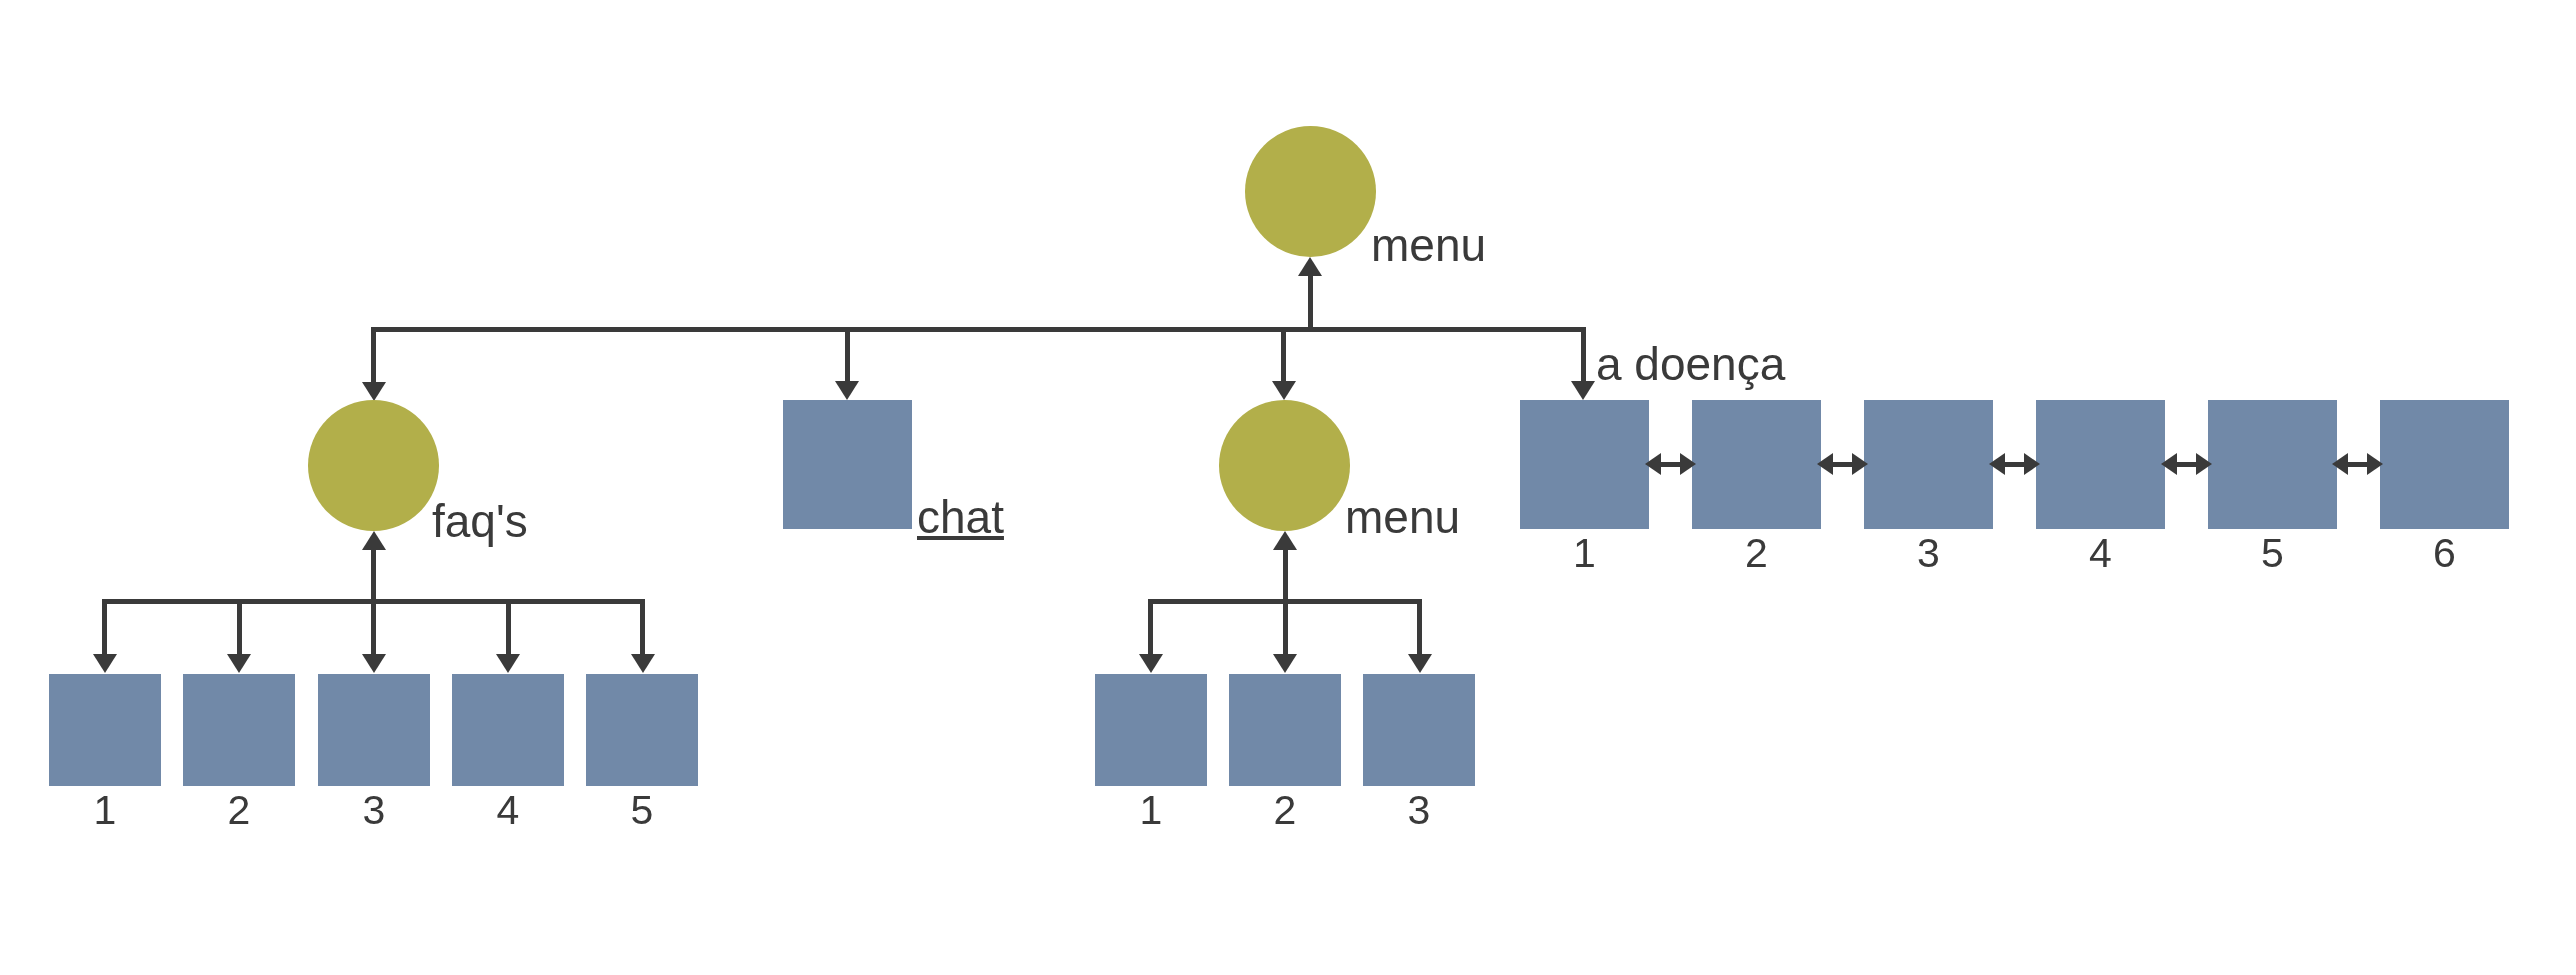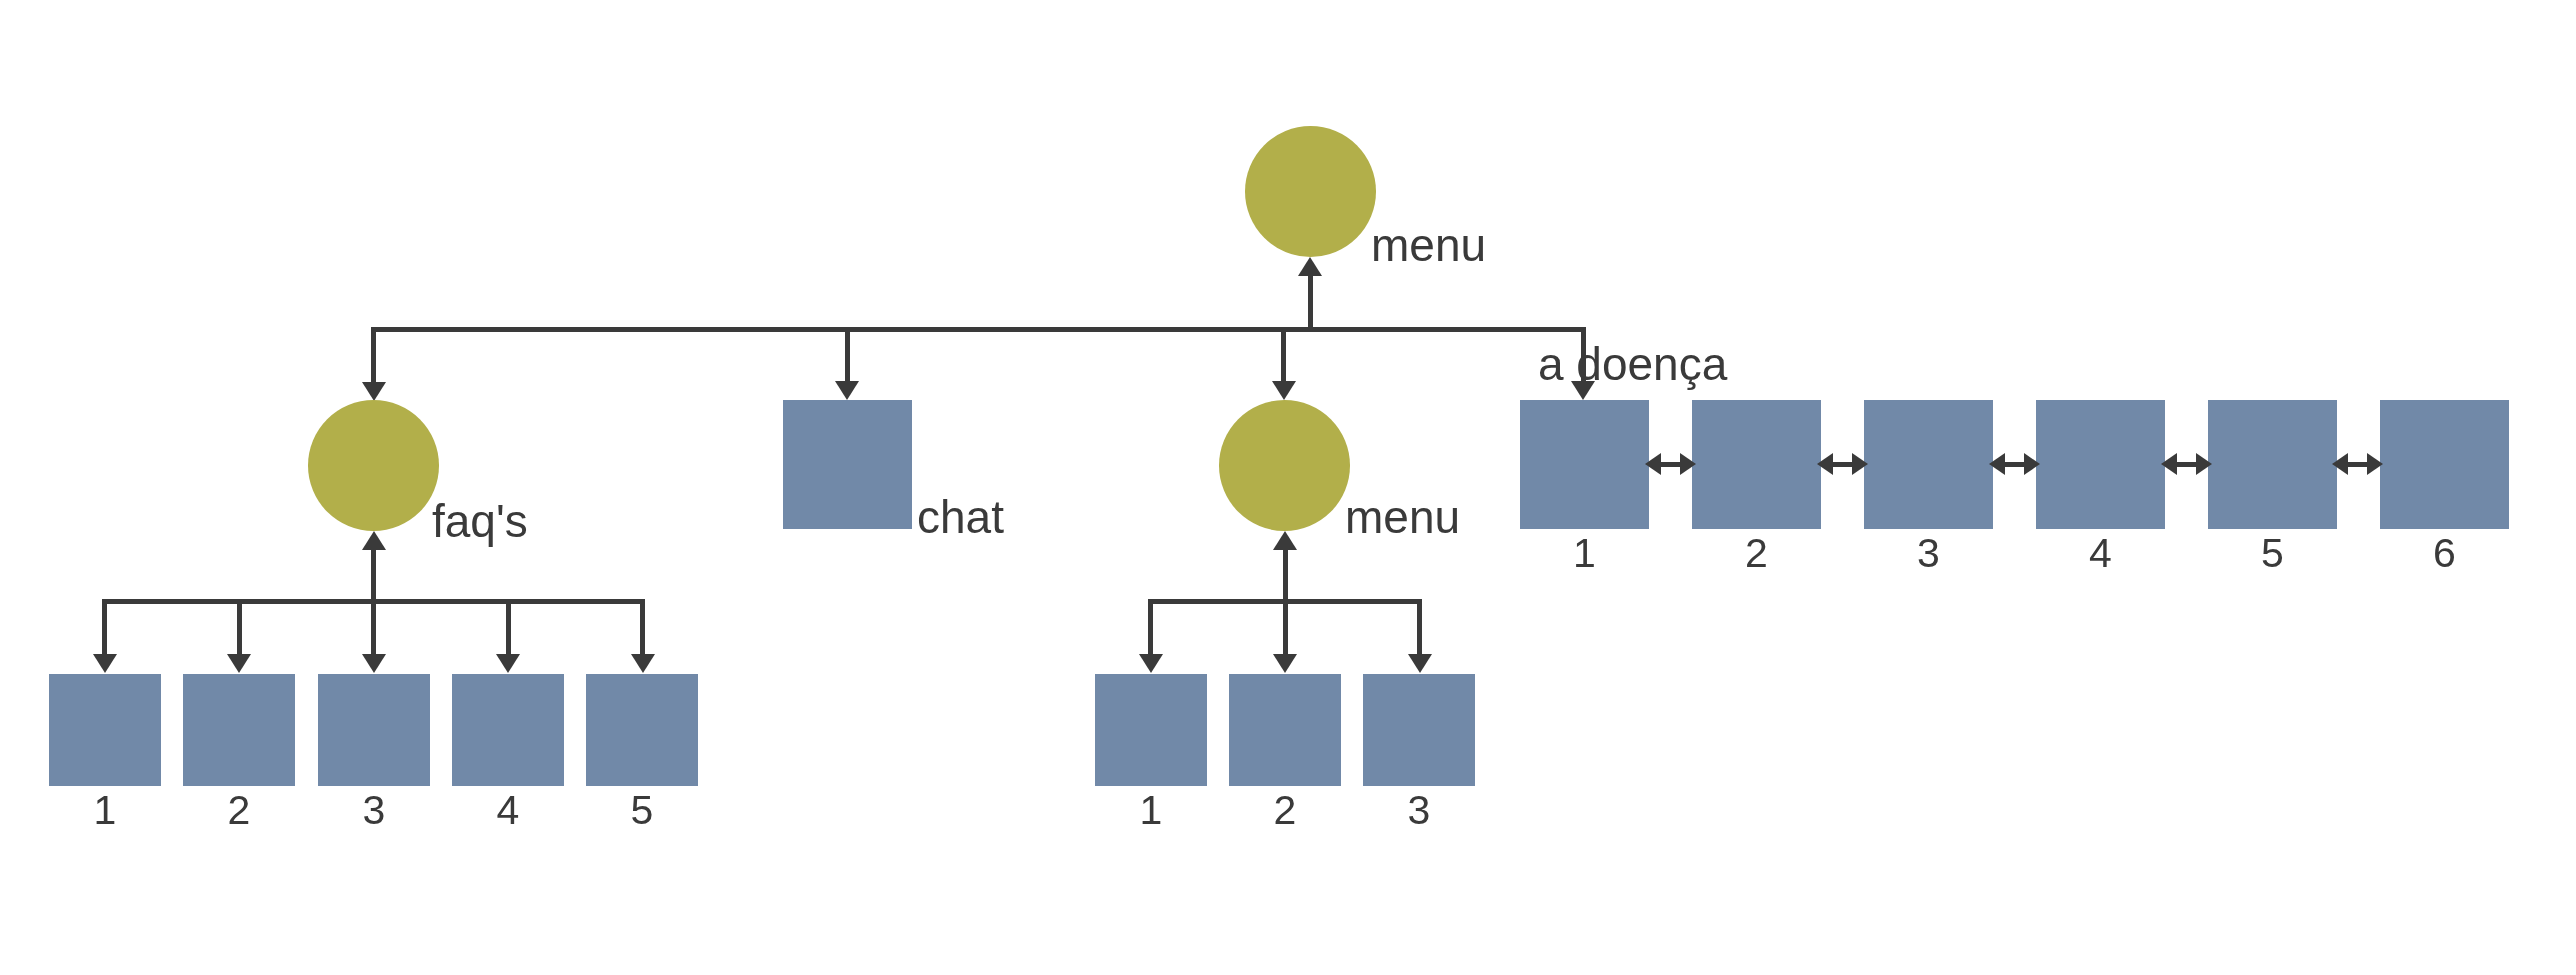"a doença" div.lbl { left: 1538px -> 1596px }
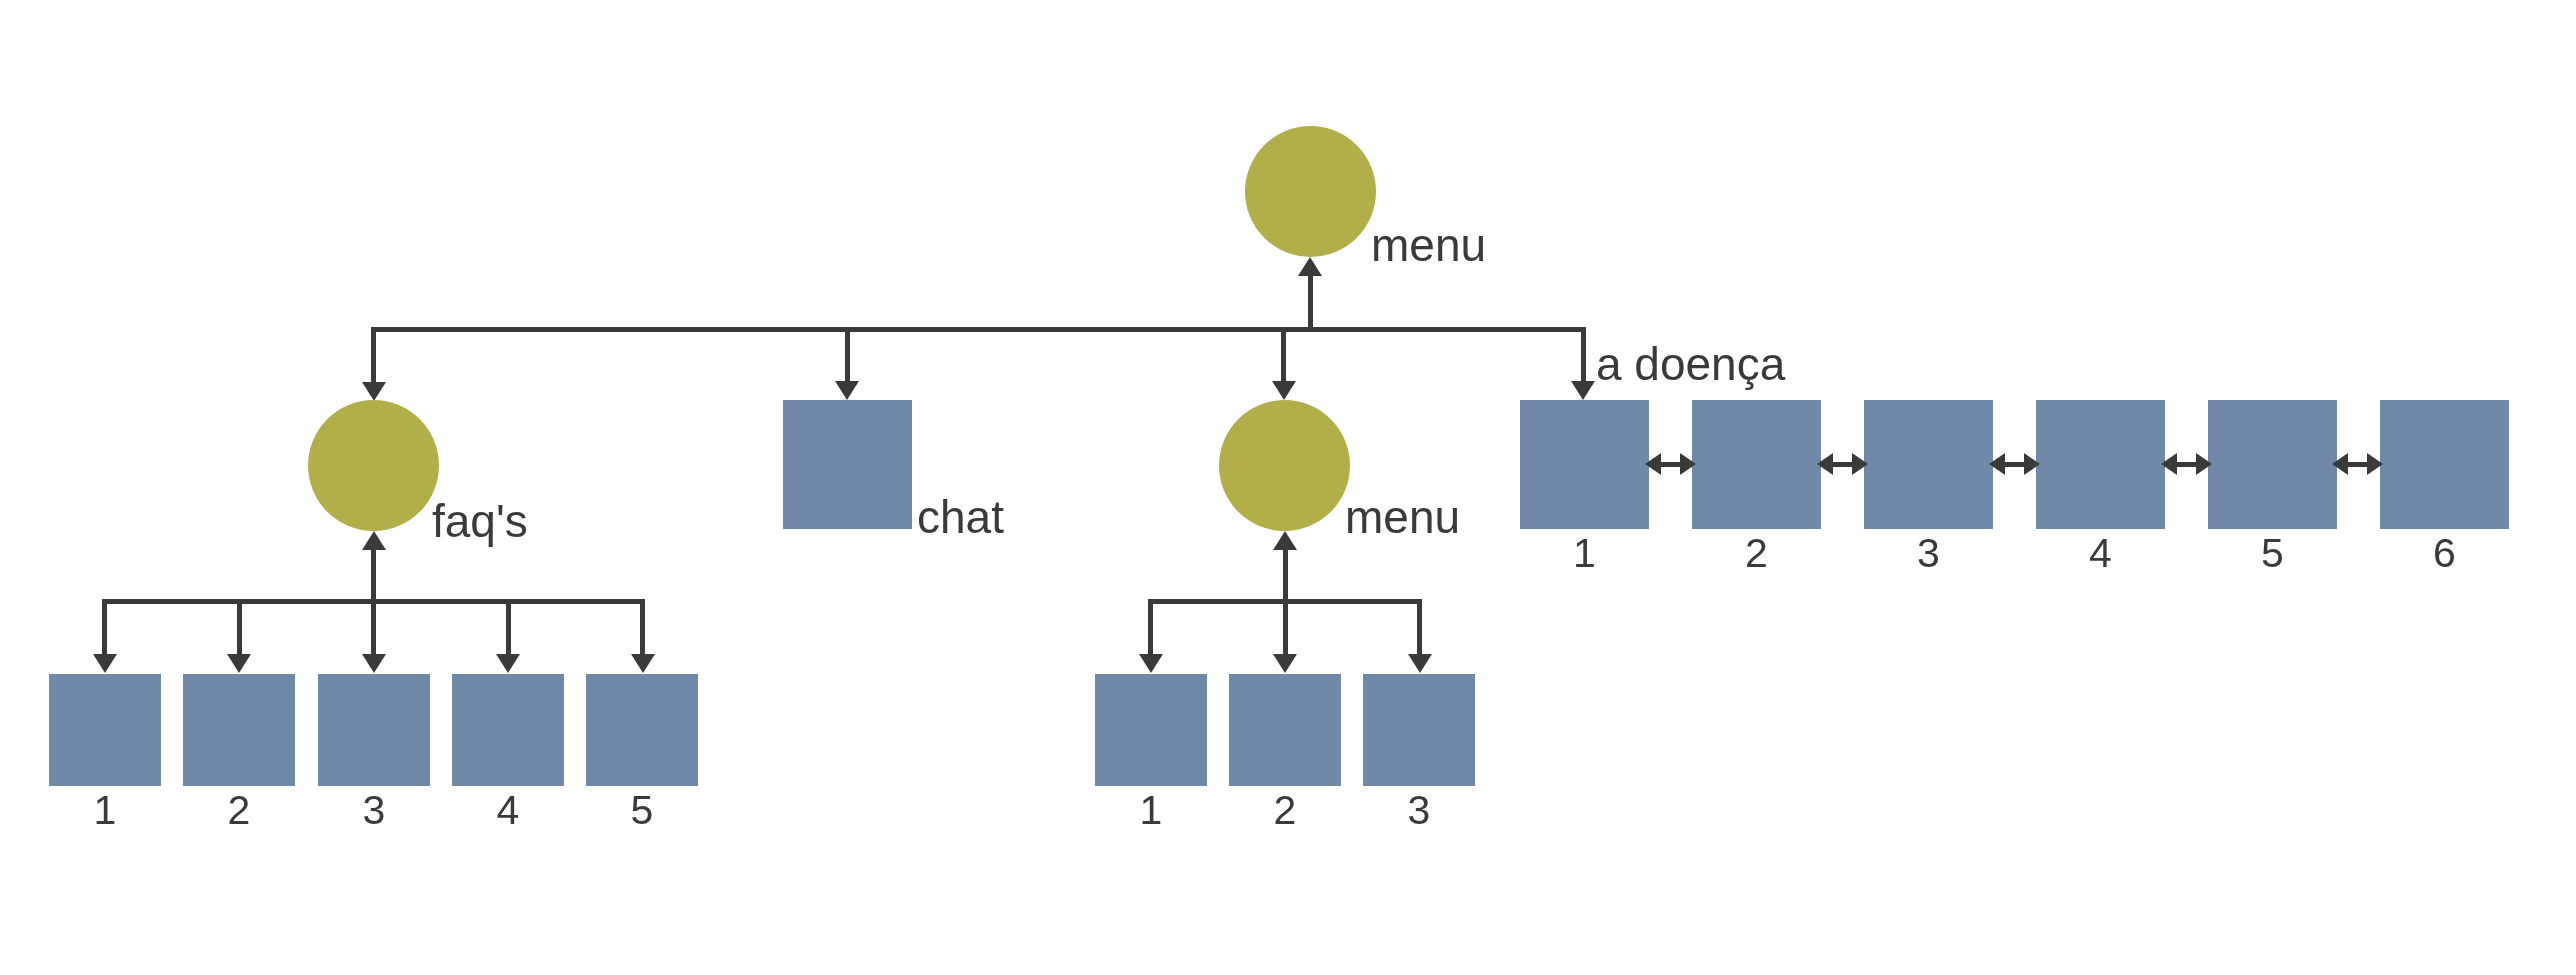"chat" div.lbl { text-decoration: none -> underline }
